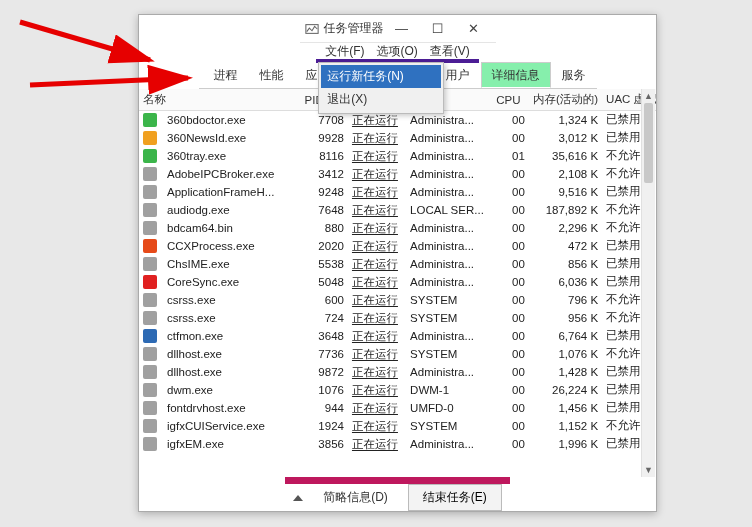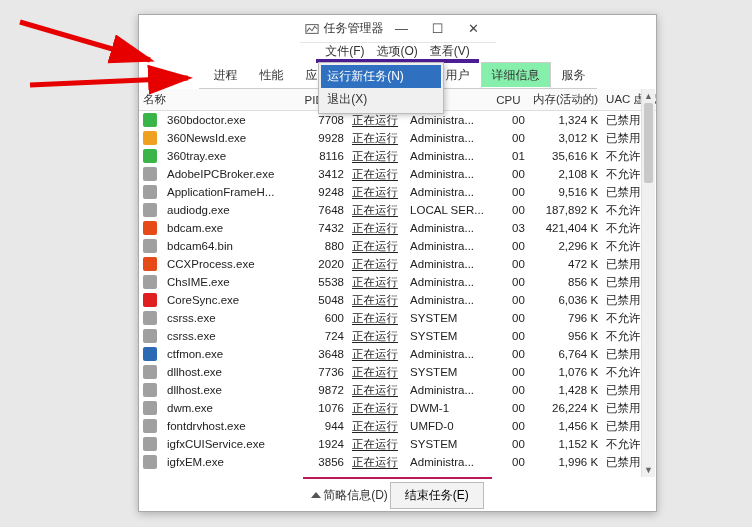"已禁用" .col-uac { font-family: none -> Liberation Mono, monospace }
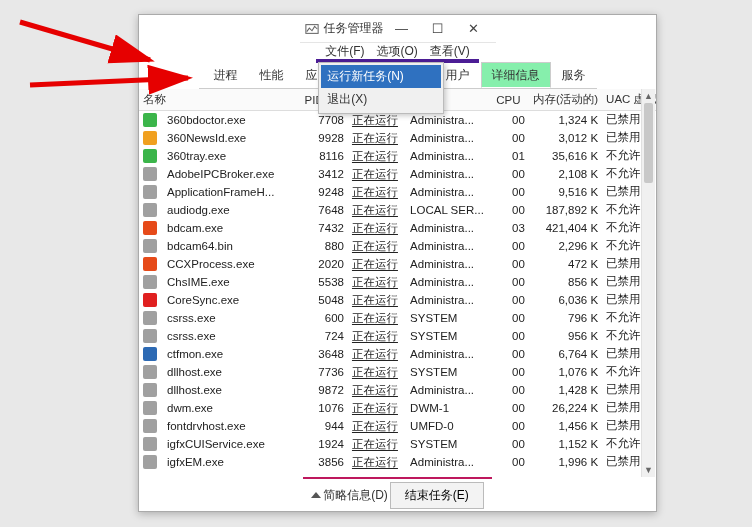"bdcam.exe" tr { html: <tr> <td> <div> <span></span> <span>bdcam.exe</span> </div> </td> <td>7432</td> <td><span>正在运行</span></td> <td>Administra...</td> <td>03</td> <td>421,404 K</td> <td>不允许</td> </tr> -> none }
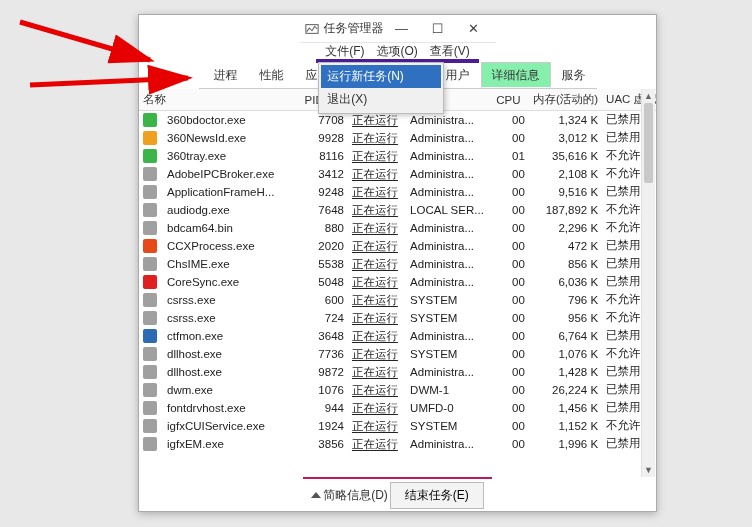"简略信息(D)" .statusbar { border-top: 2px solid #be185d -> 7px solid #be185d; gap: 2px -> 20px }
